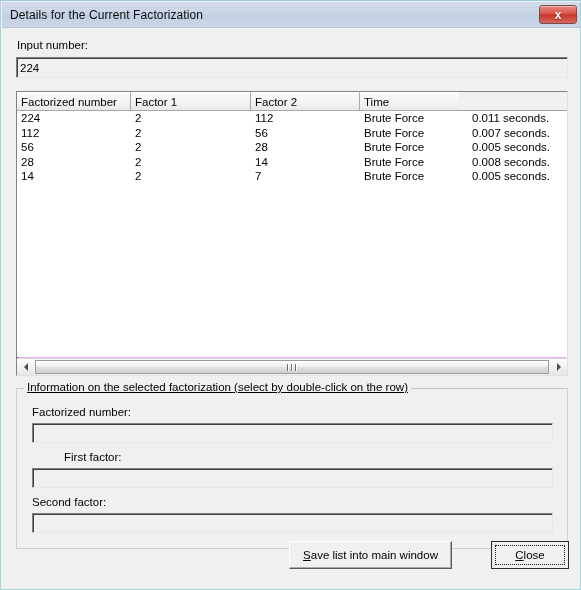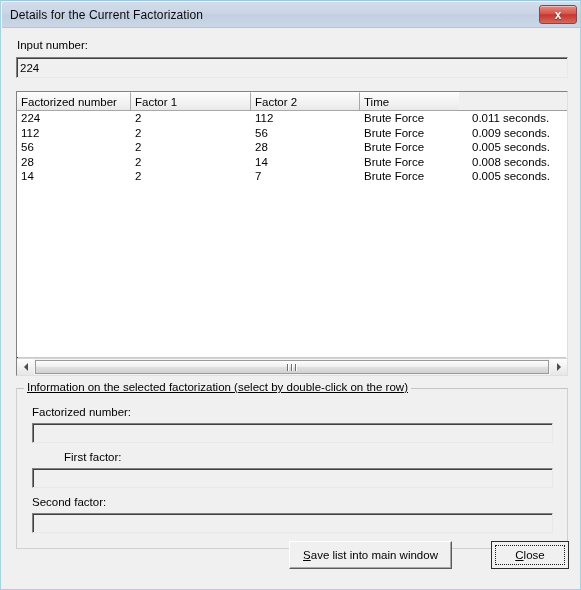"0.009 seconds." div.lv-cell { text: 0.009 -> 0.007 }
